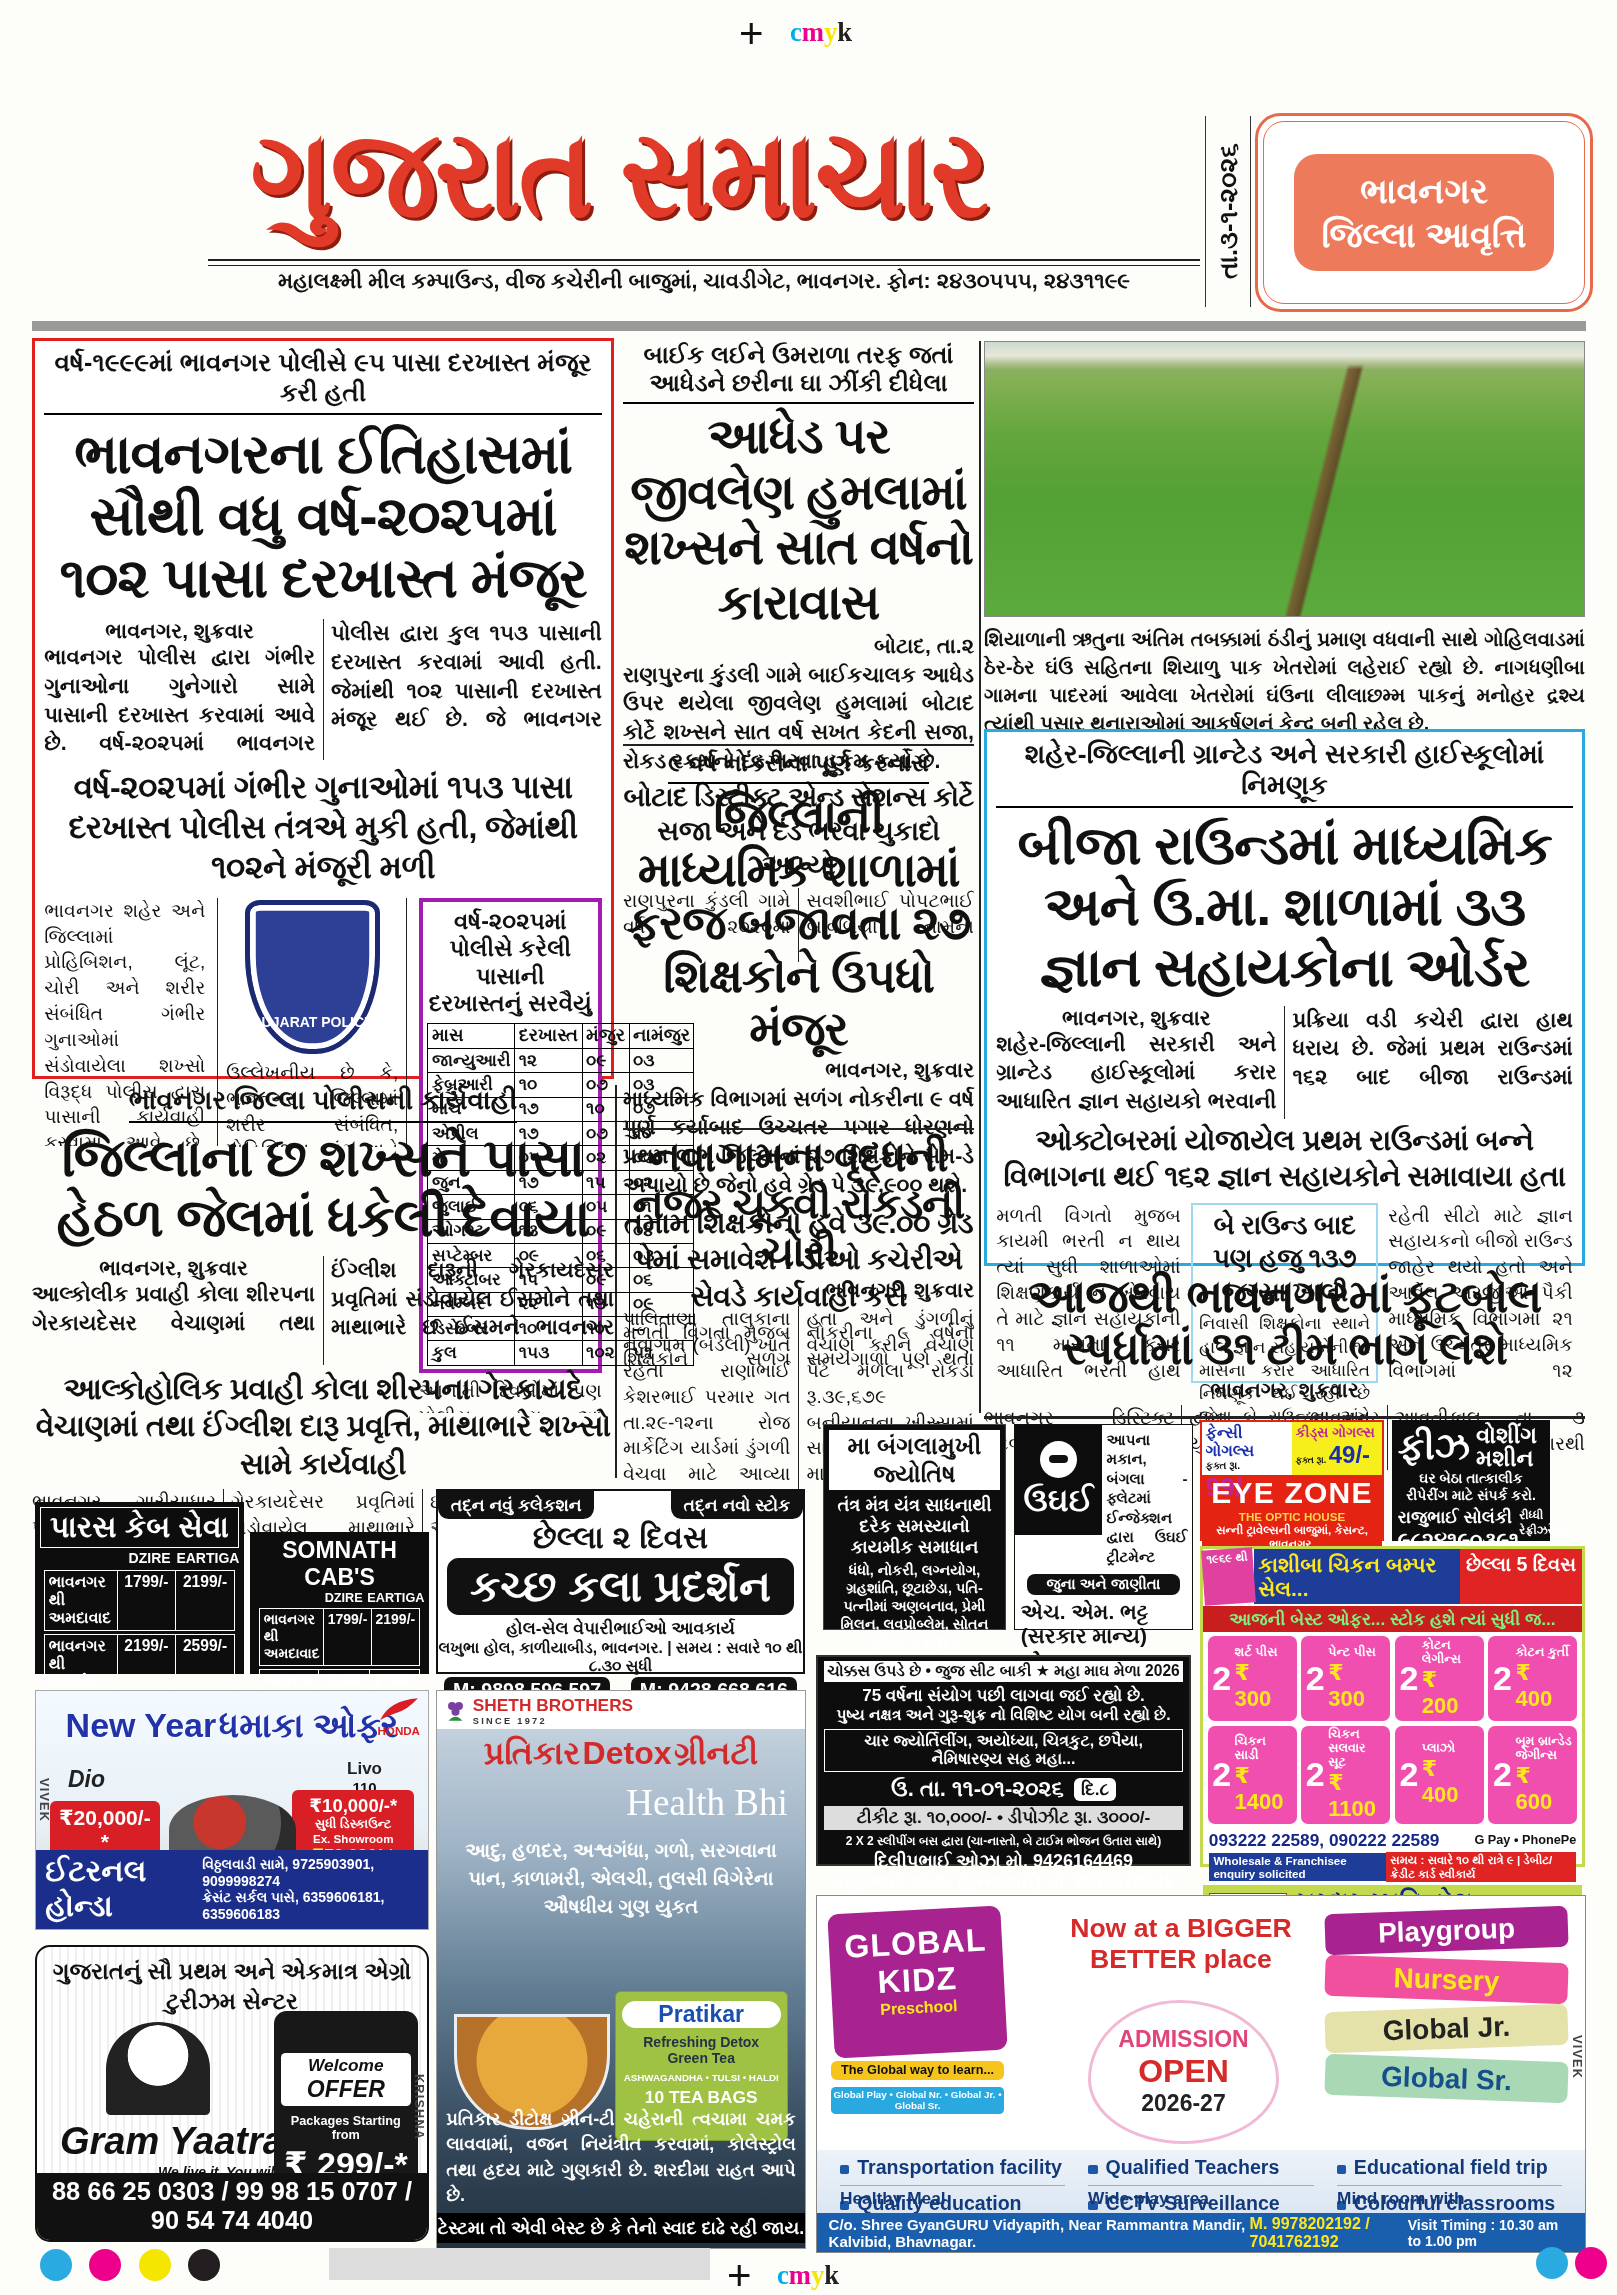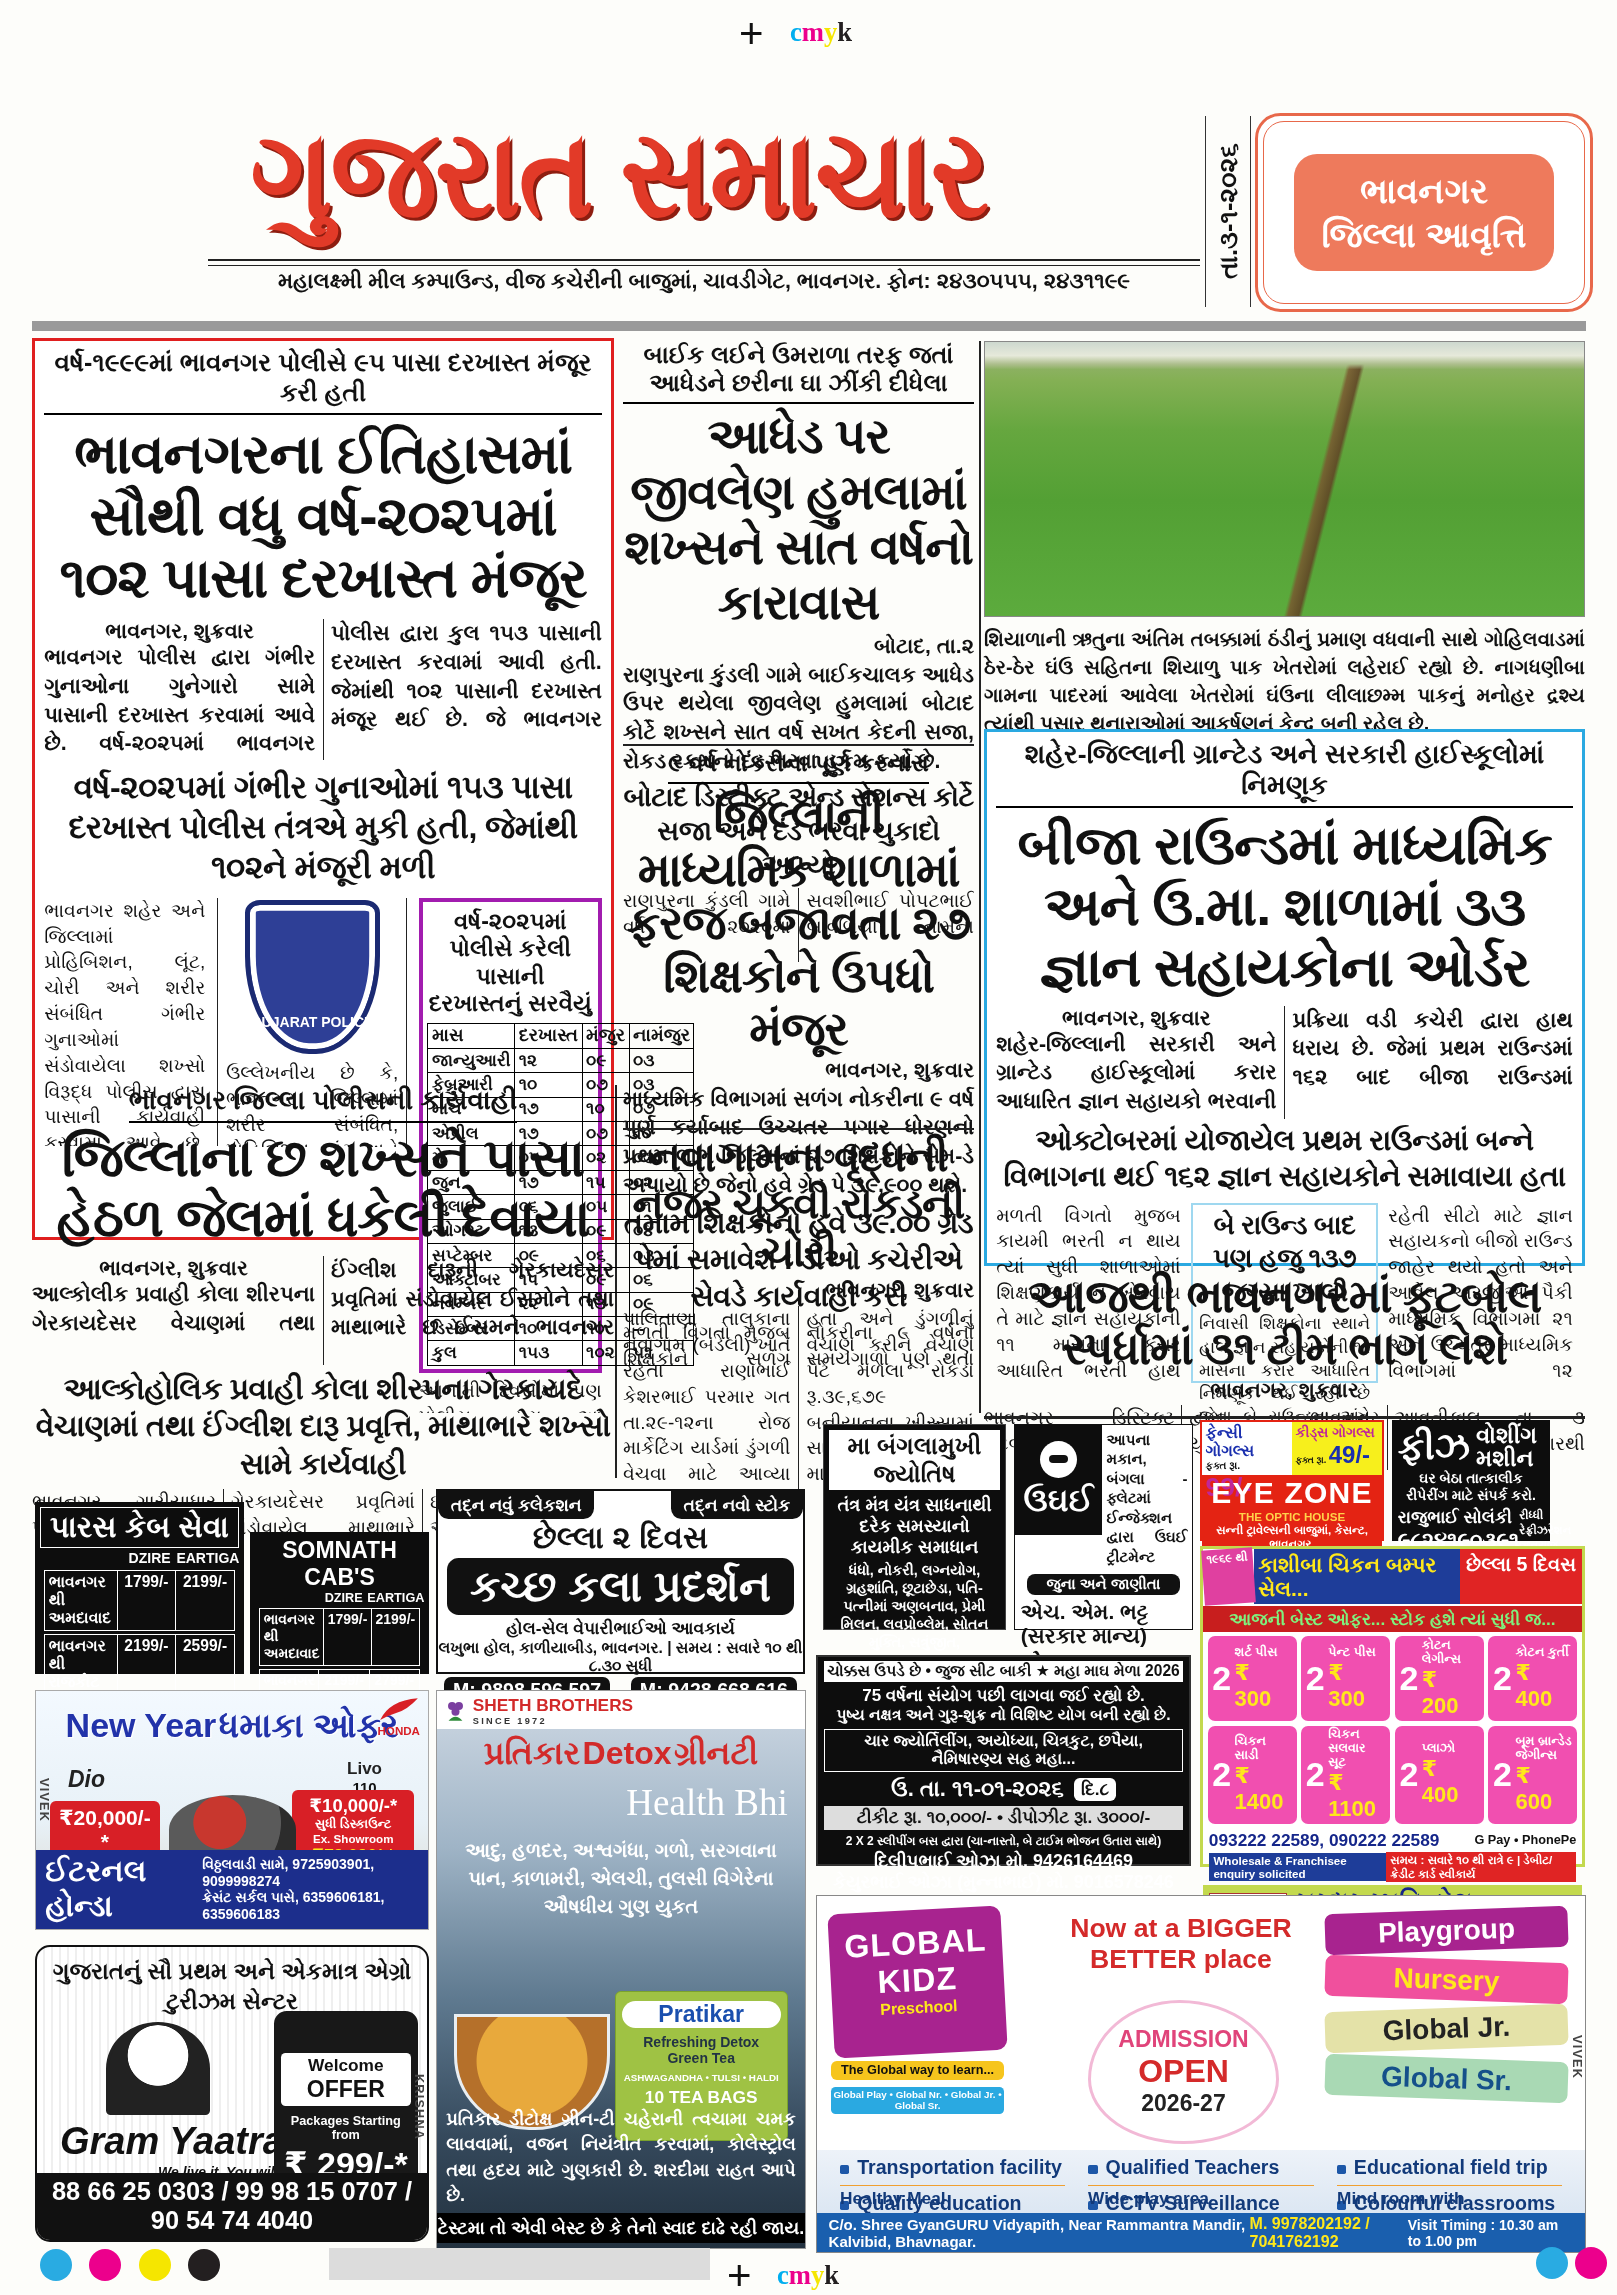"વર્ષ-૧૯૯૯માં ભાવનગર પોલીસે ૯૫ પાસા" div.abs { height: 902px -> 741px }
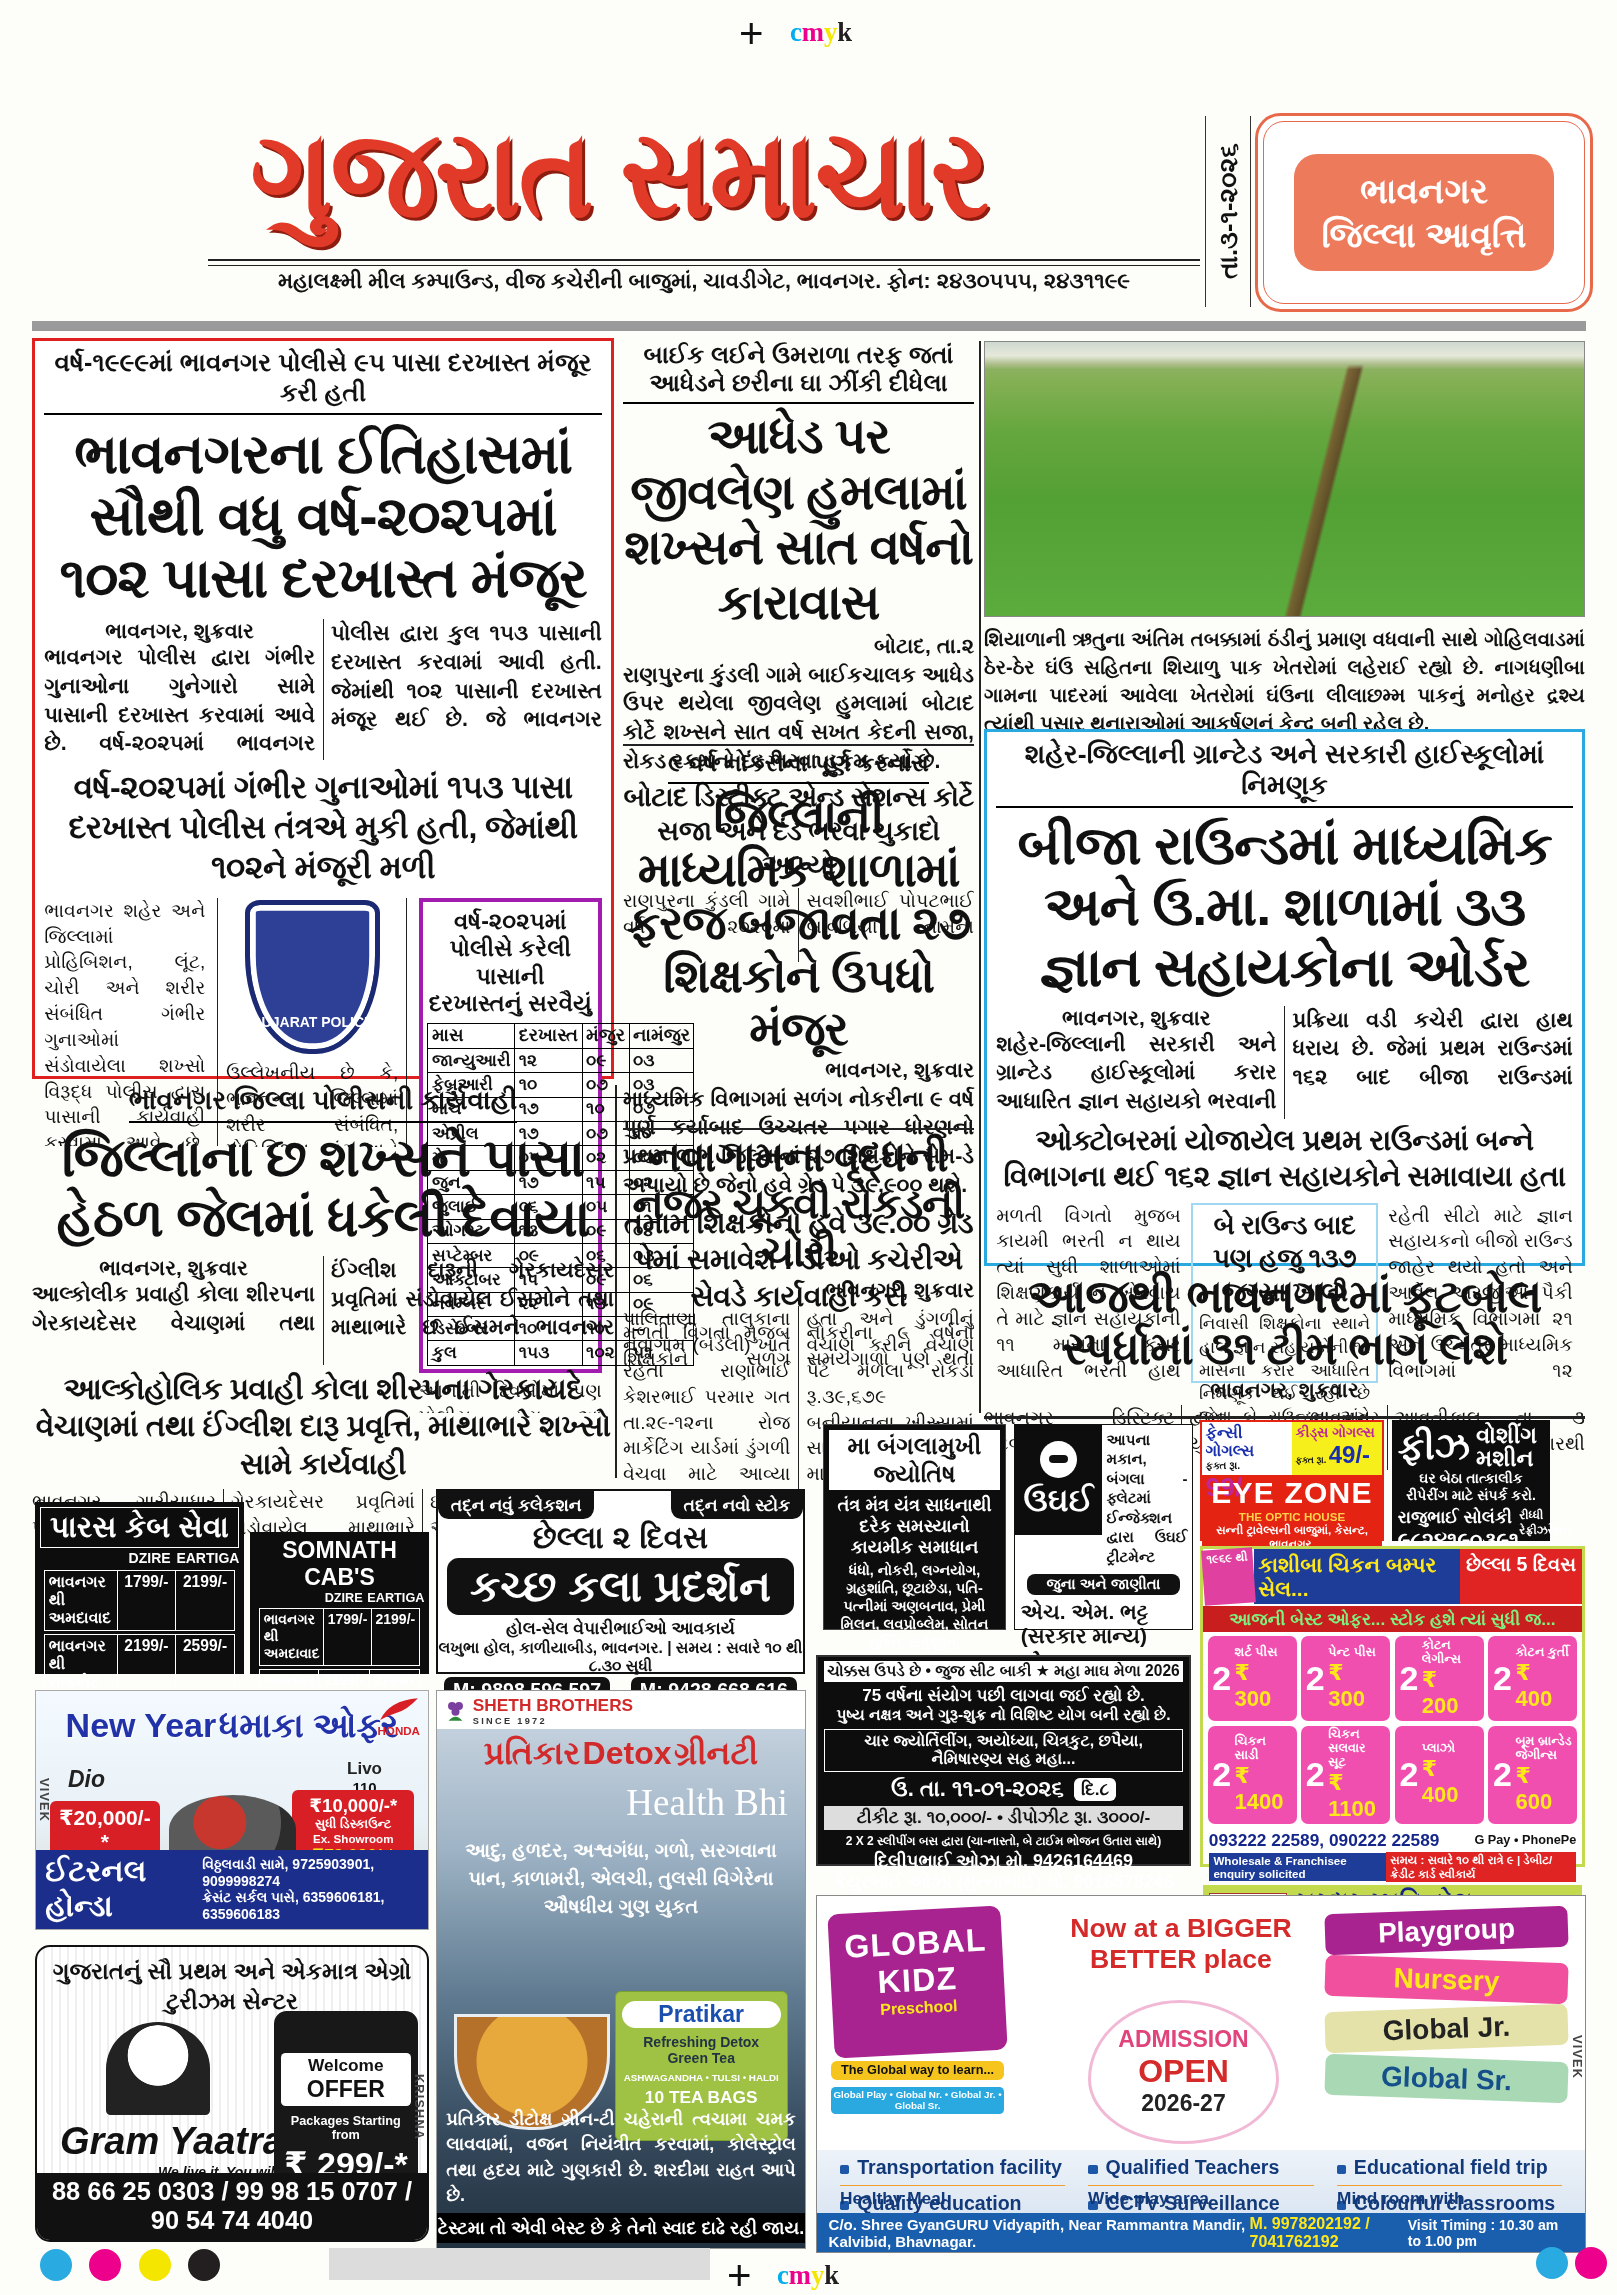"Welcome" div { font-style: none -> italic }
